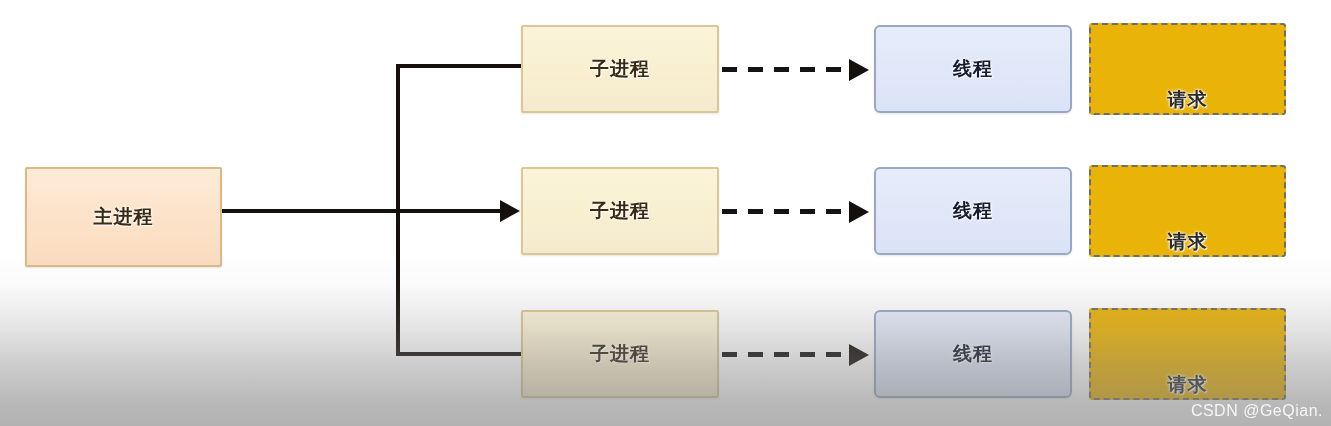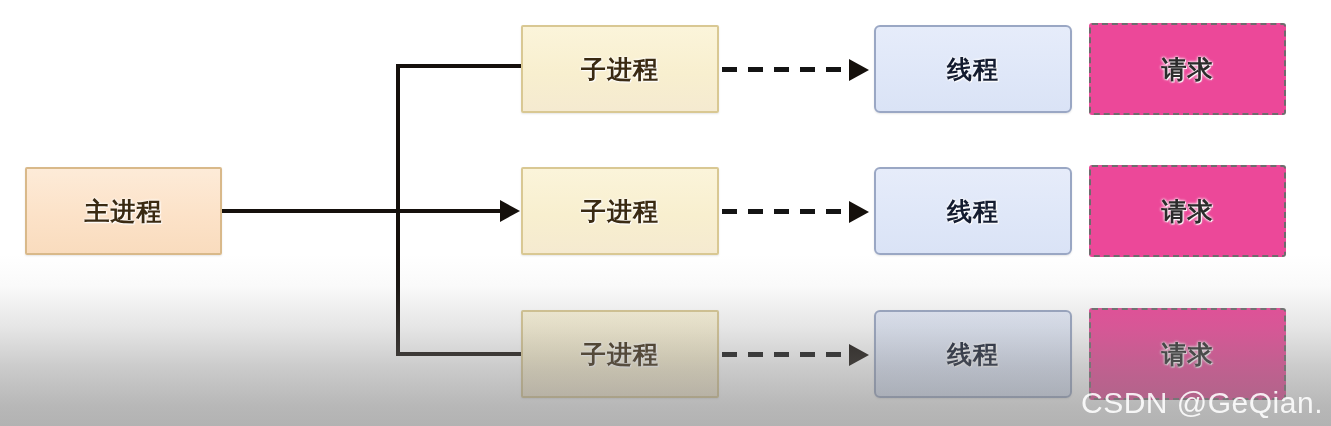"子进程" .node .label { font-size: 25px -> 19px }
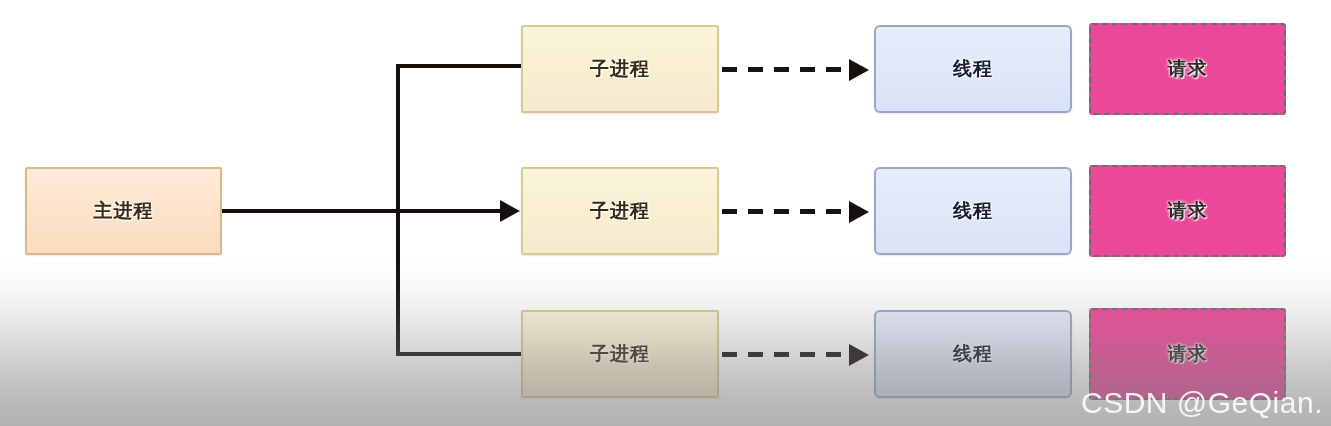"请求" .node-request { align-items: none -> flex-end; background: #ec4899 -> #eab308 }
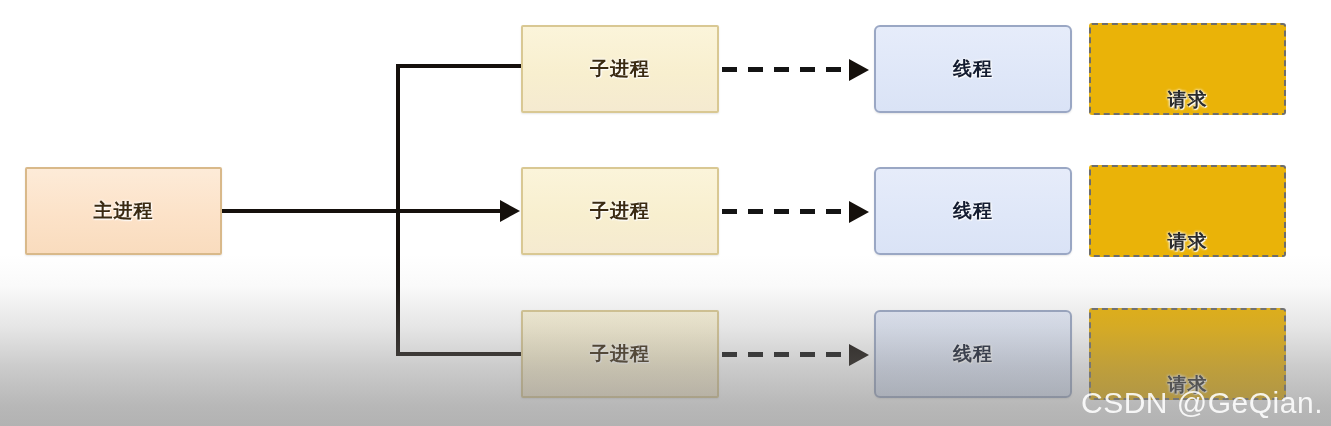"主进程" div.node { height: 88px -> 100px }
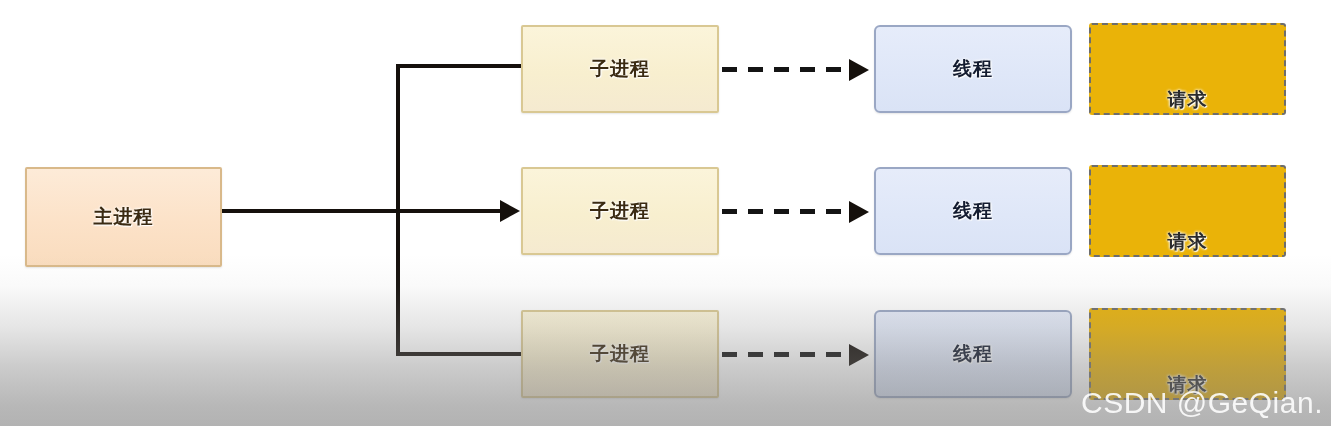"CSDN @GeQian." #watermark { font-size: 30px -> 16px }
